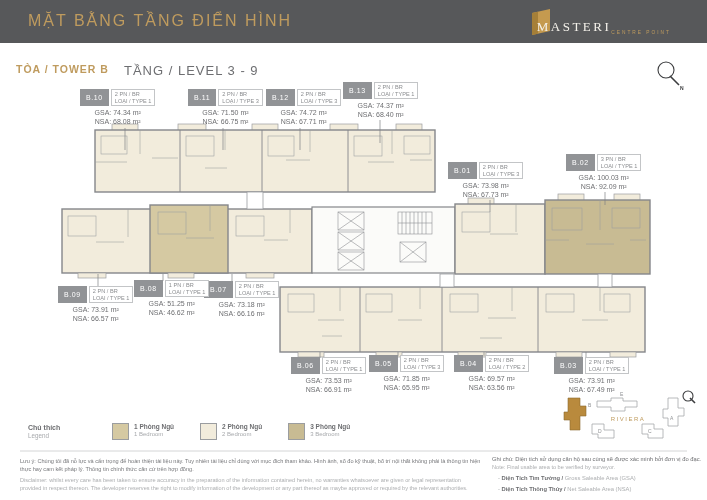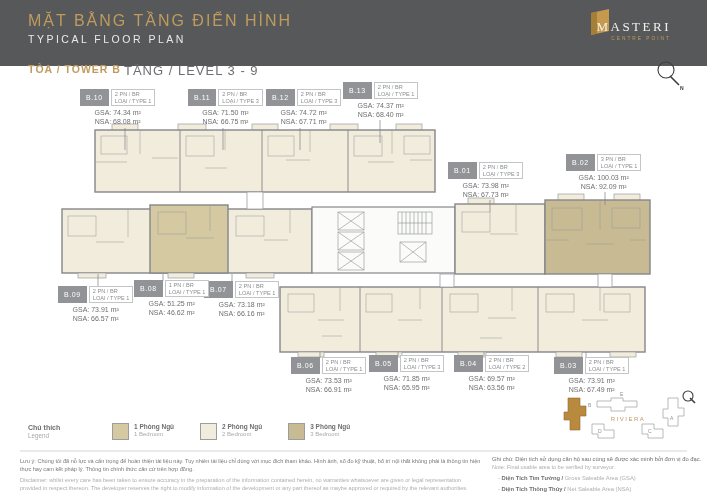"MẶT BẰNG TẦNG ĐIỂN HÌNH" .header { height: 66px -> 43px }
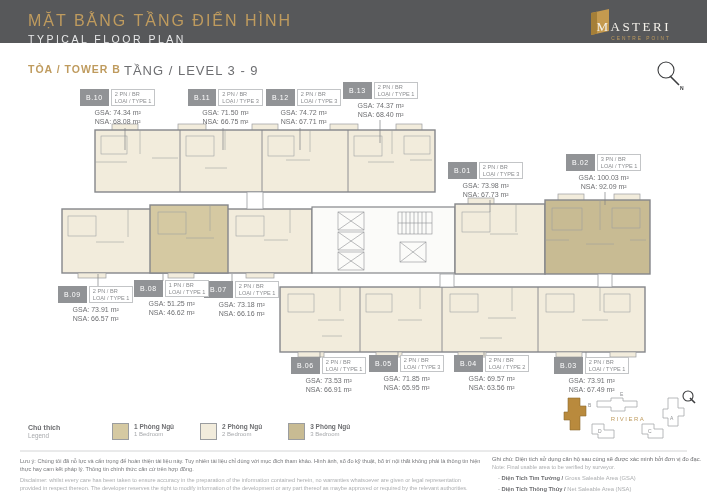"MASTERI" .logo { flex-direction: column -> row }
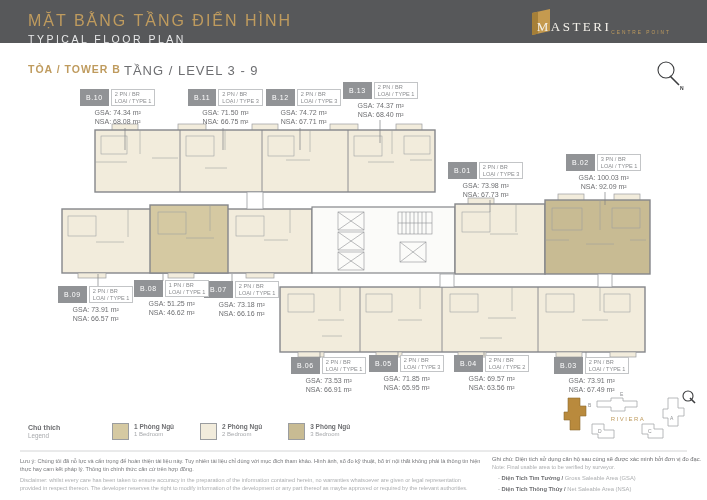"TYPICAL FLOOR PLAN" div.title-en { html: <div>TYPICAL FLOOR PLAN</div> -> none }
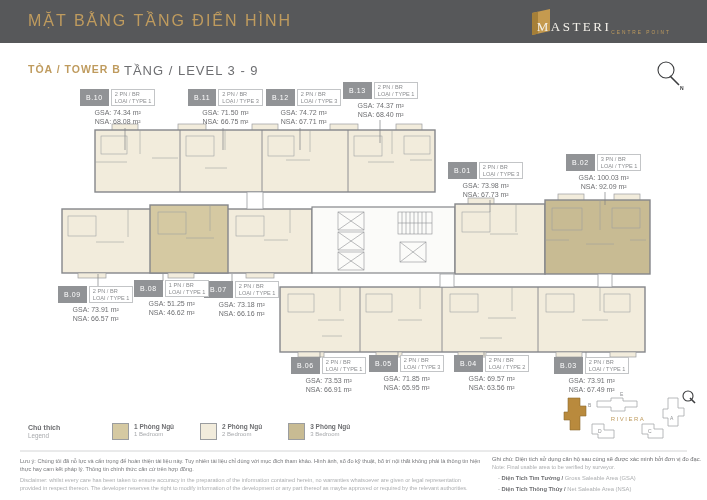"TÒA / TOWER B" .tower { left: 28px -> 16px }
